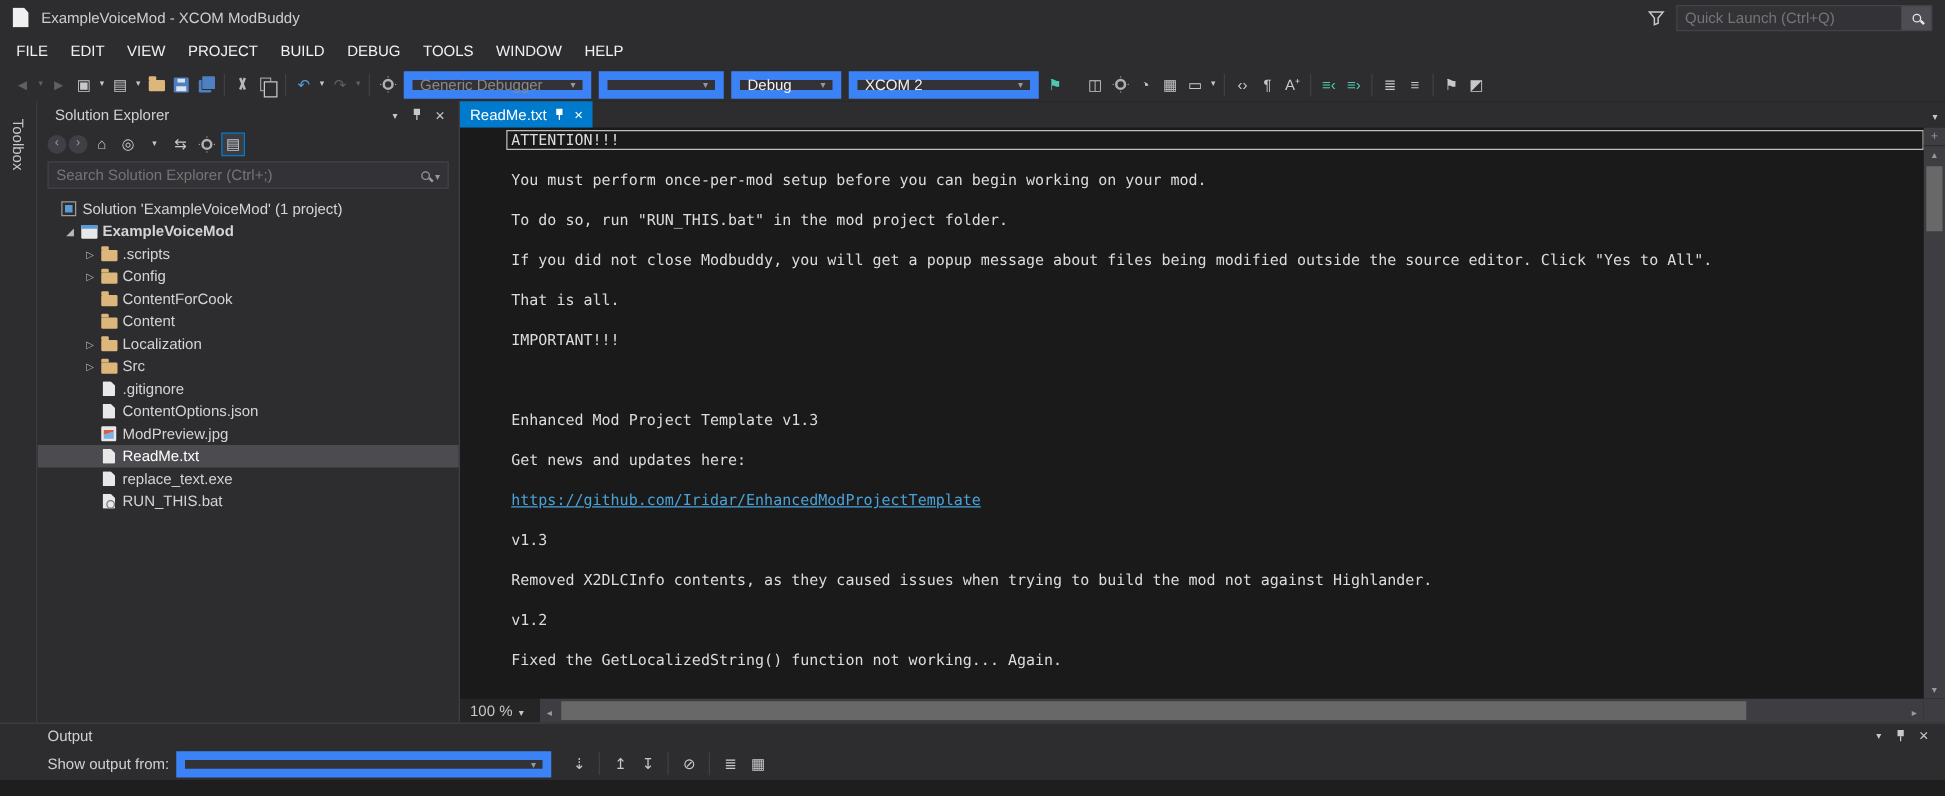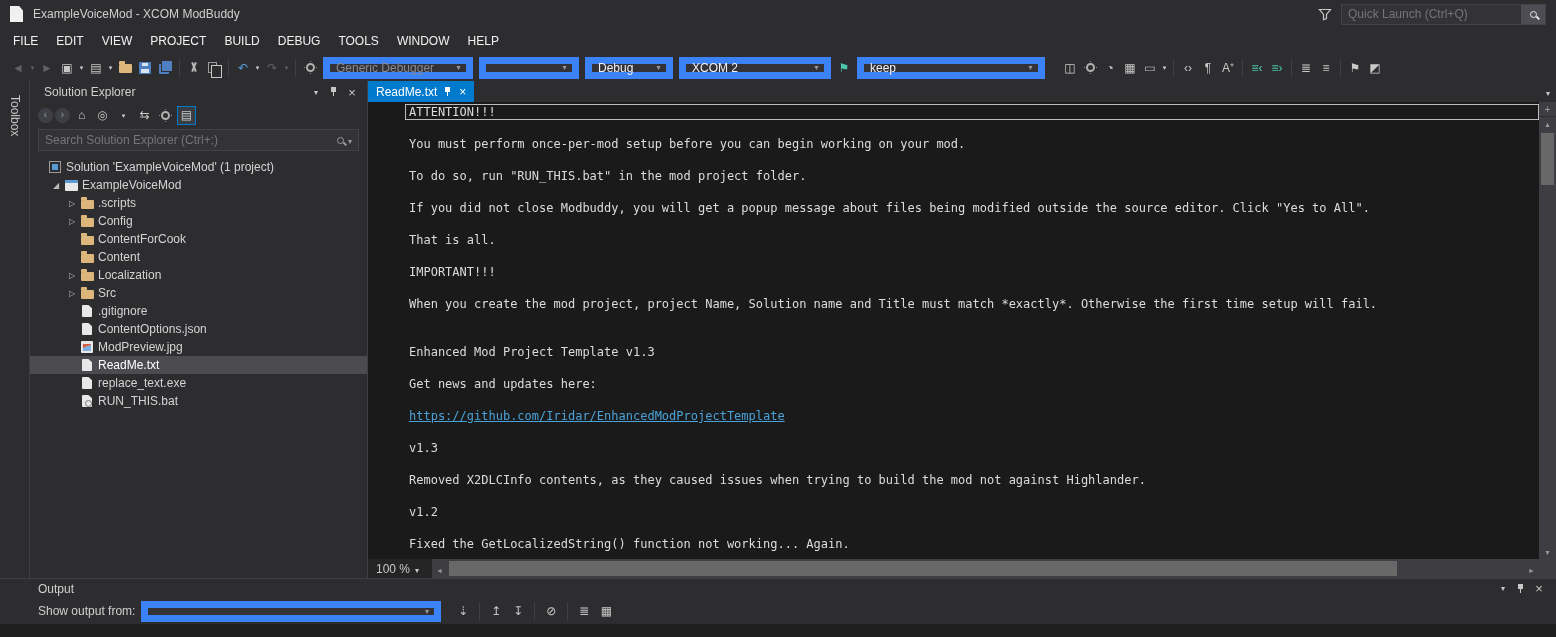"keep" div.combo { html: <div> <span>keep</span> <span></span> </div> -> none }
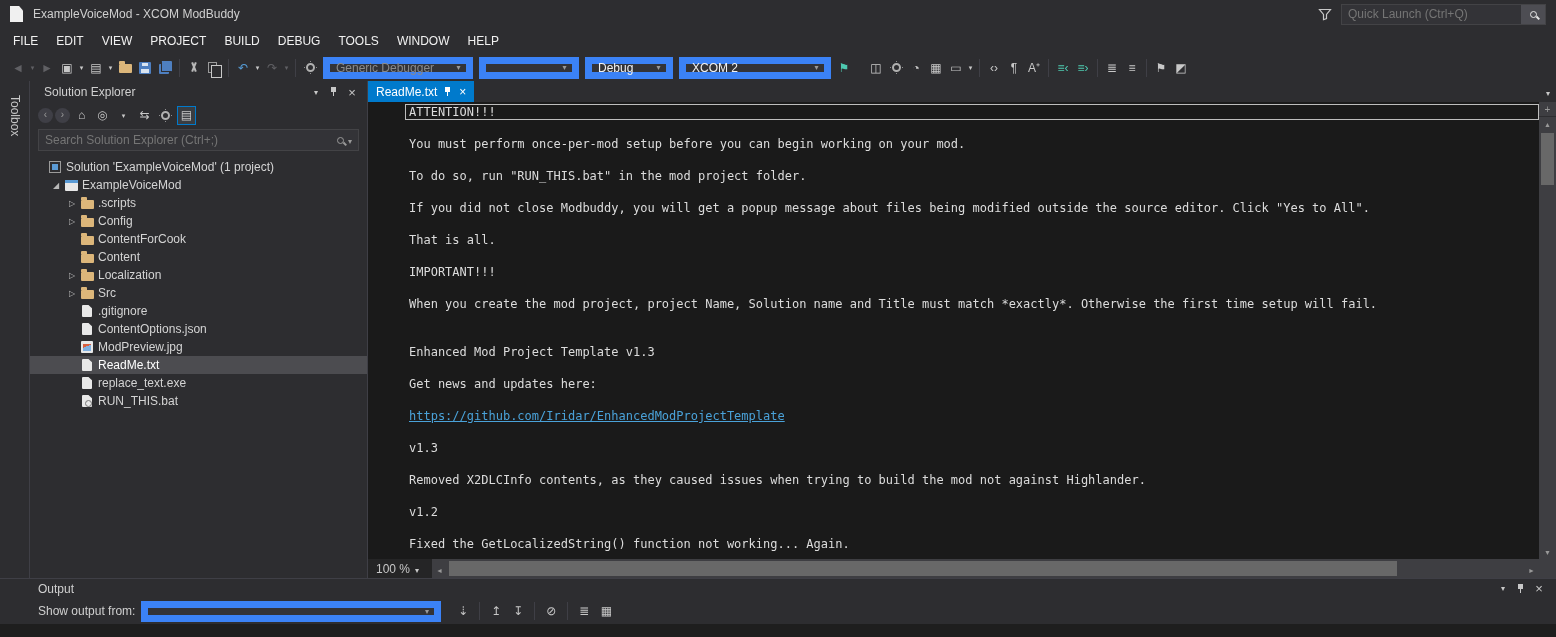"ExampleVoiceMod" .tree-label.bold { font-weight: normal -> bold }
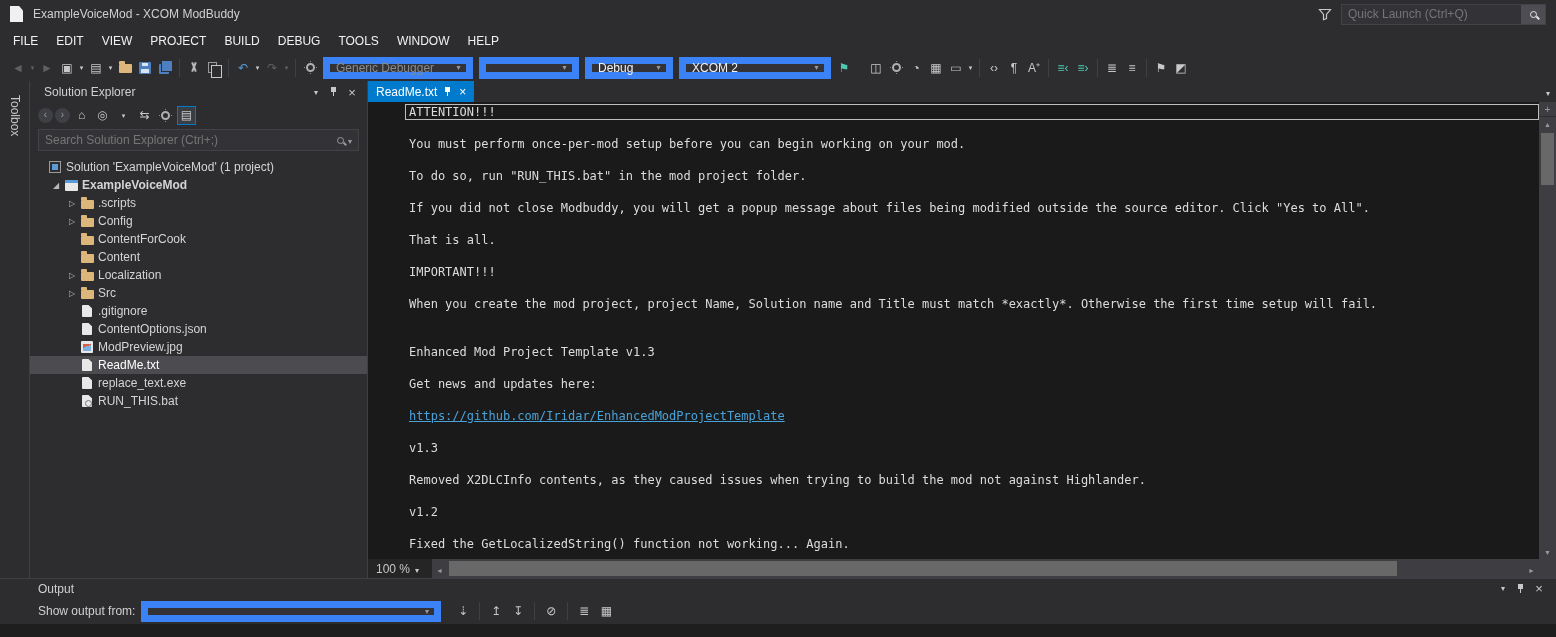"When you create the mod" div.line { html: <div><span>When you create the mod project, project Name, Solution name and Title must match *exactly*. Otherwise the first time setup will fail.</span></div> -> none }
